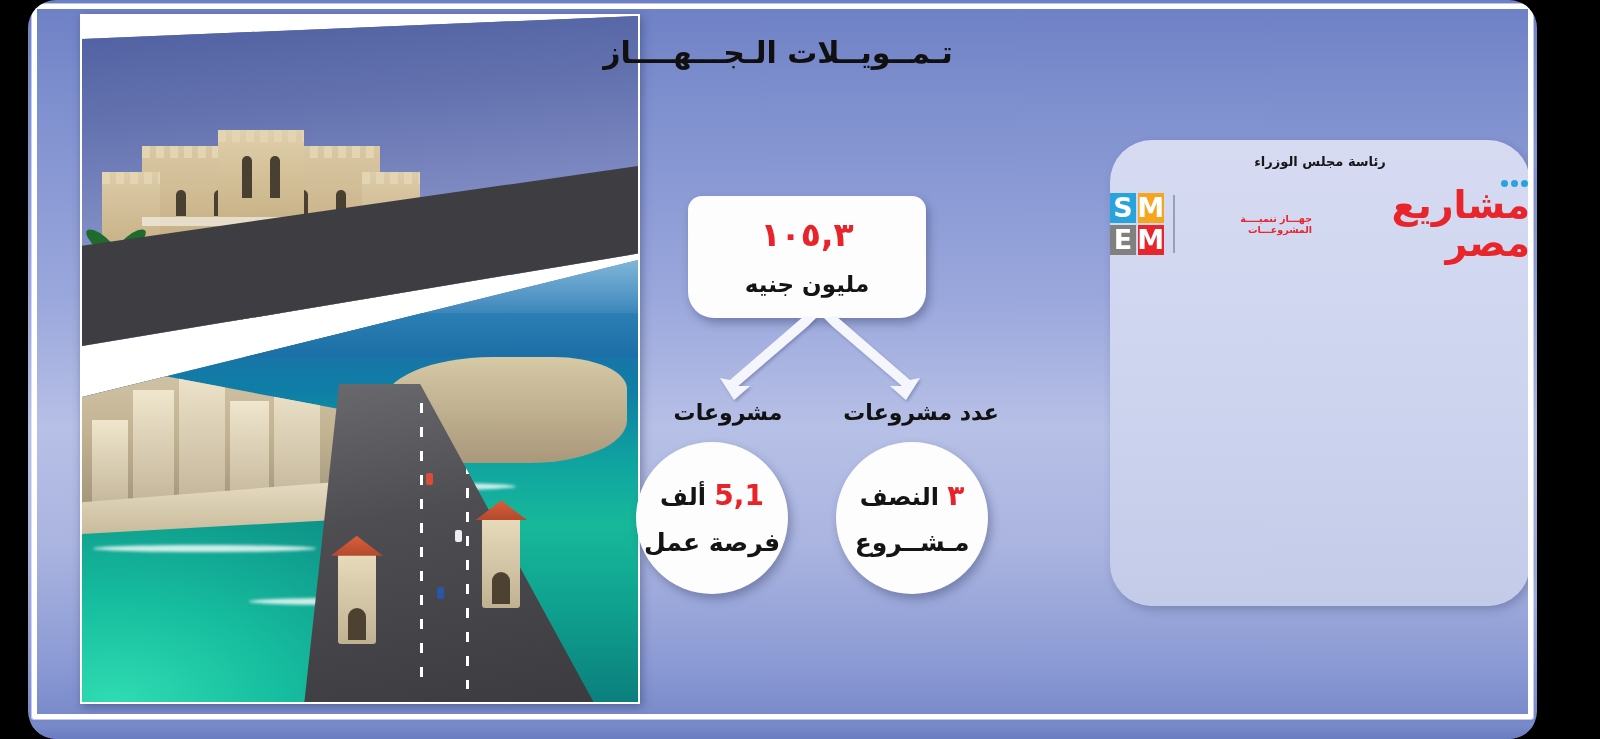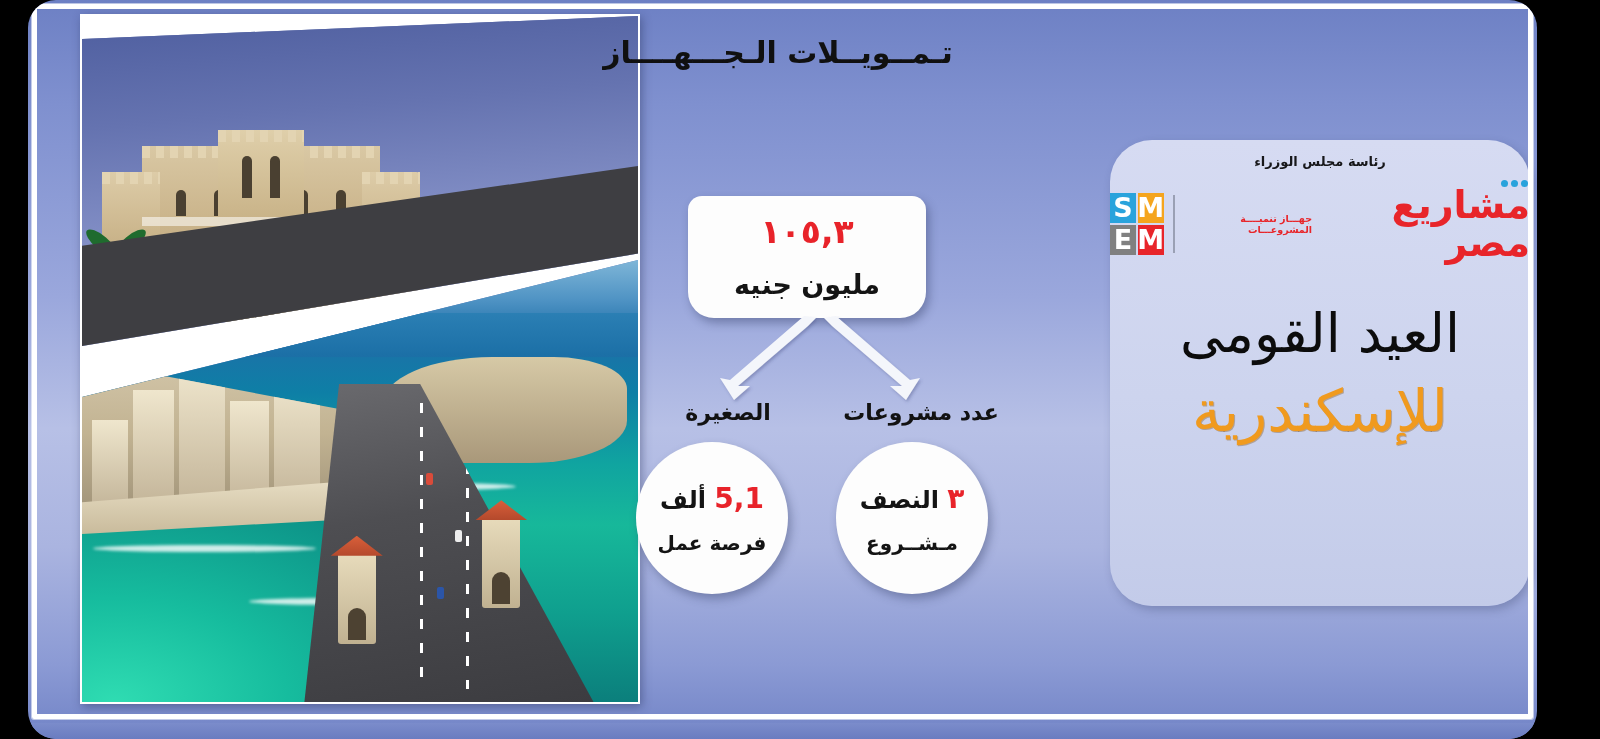"مليون جنيه" .bubble-unit { font-size: 27px -> 23px }
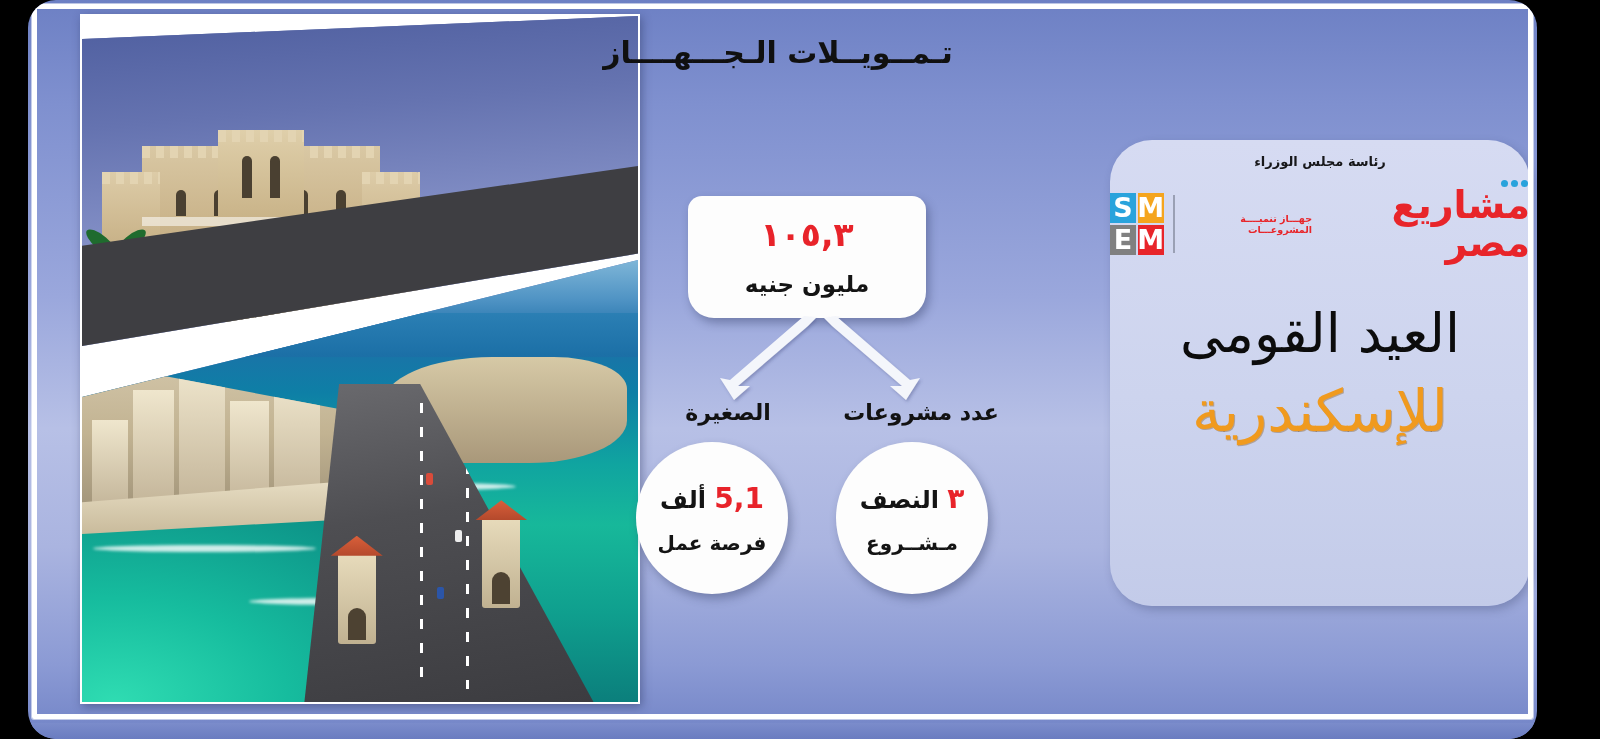"العيد القومى" div.calig { html: <div> <div>العيد القومى</div> <div>للإسكندرية</div> </div> -> none }
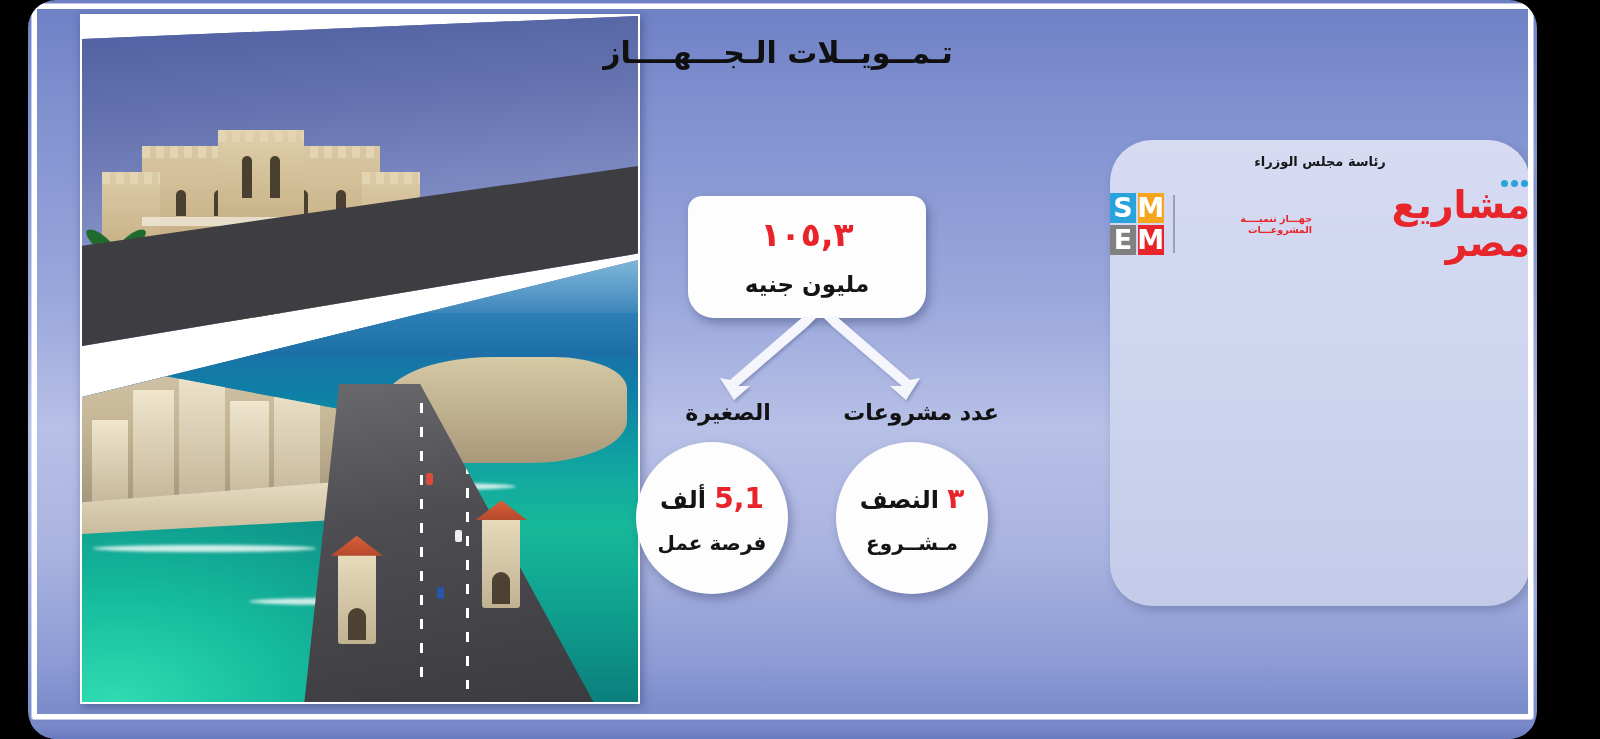"الصغيرة" div.branch-label { text: الصغيرة -> مشروعات }
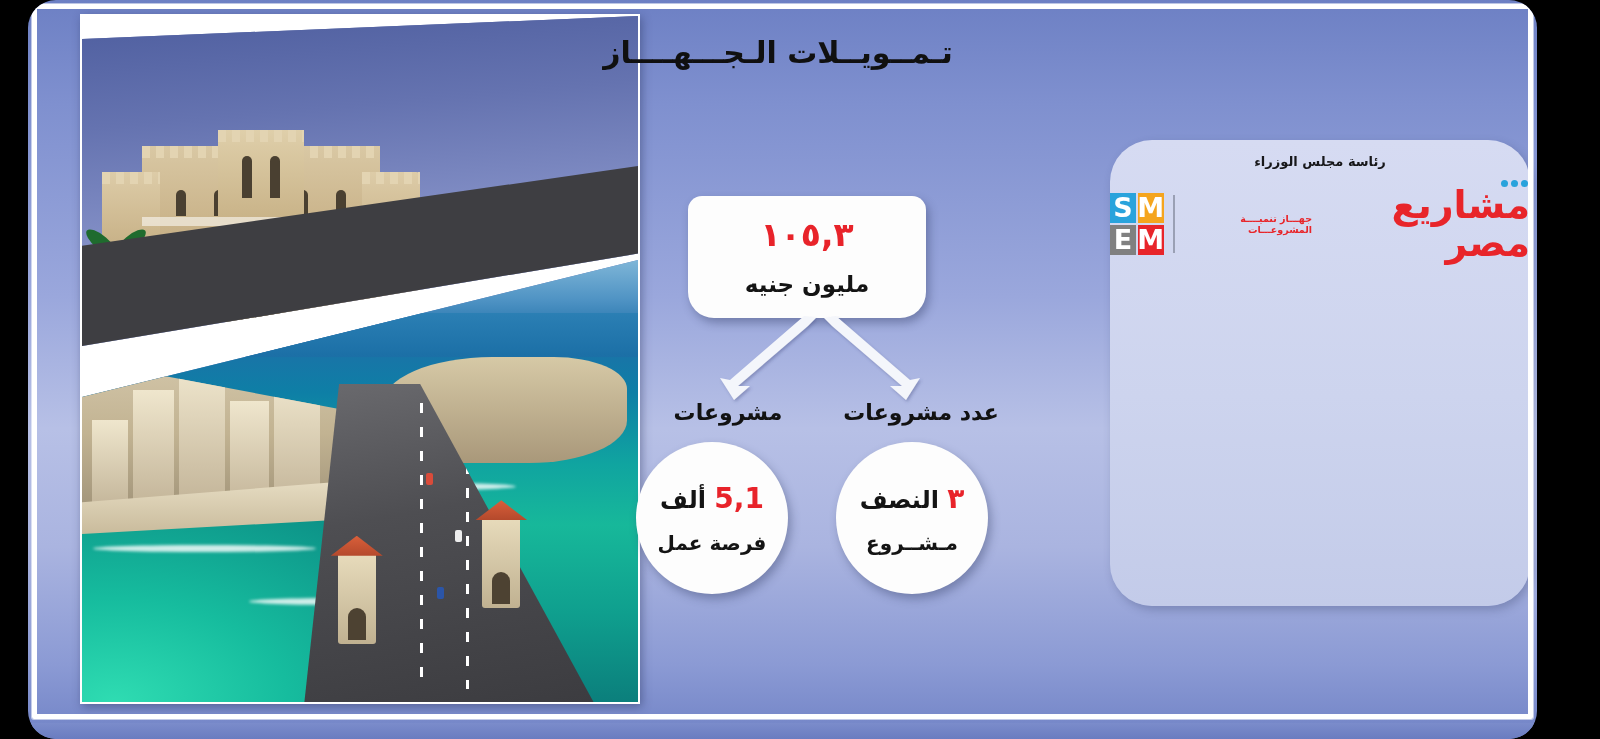"فرصة عمل" .c-bot-line { font-size: 20px -> 25px }
